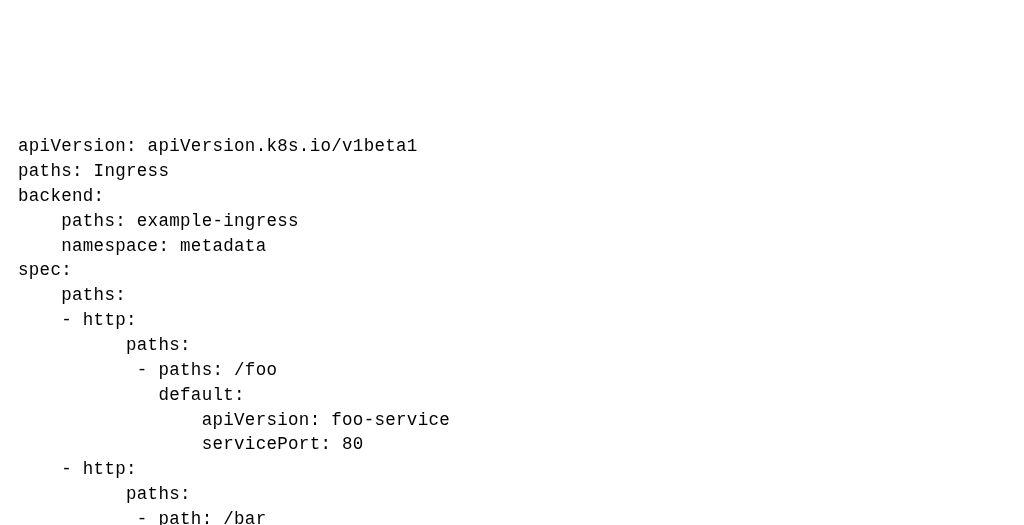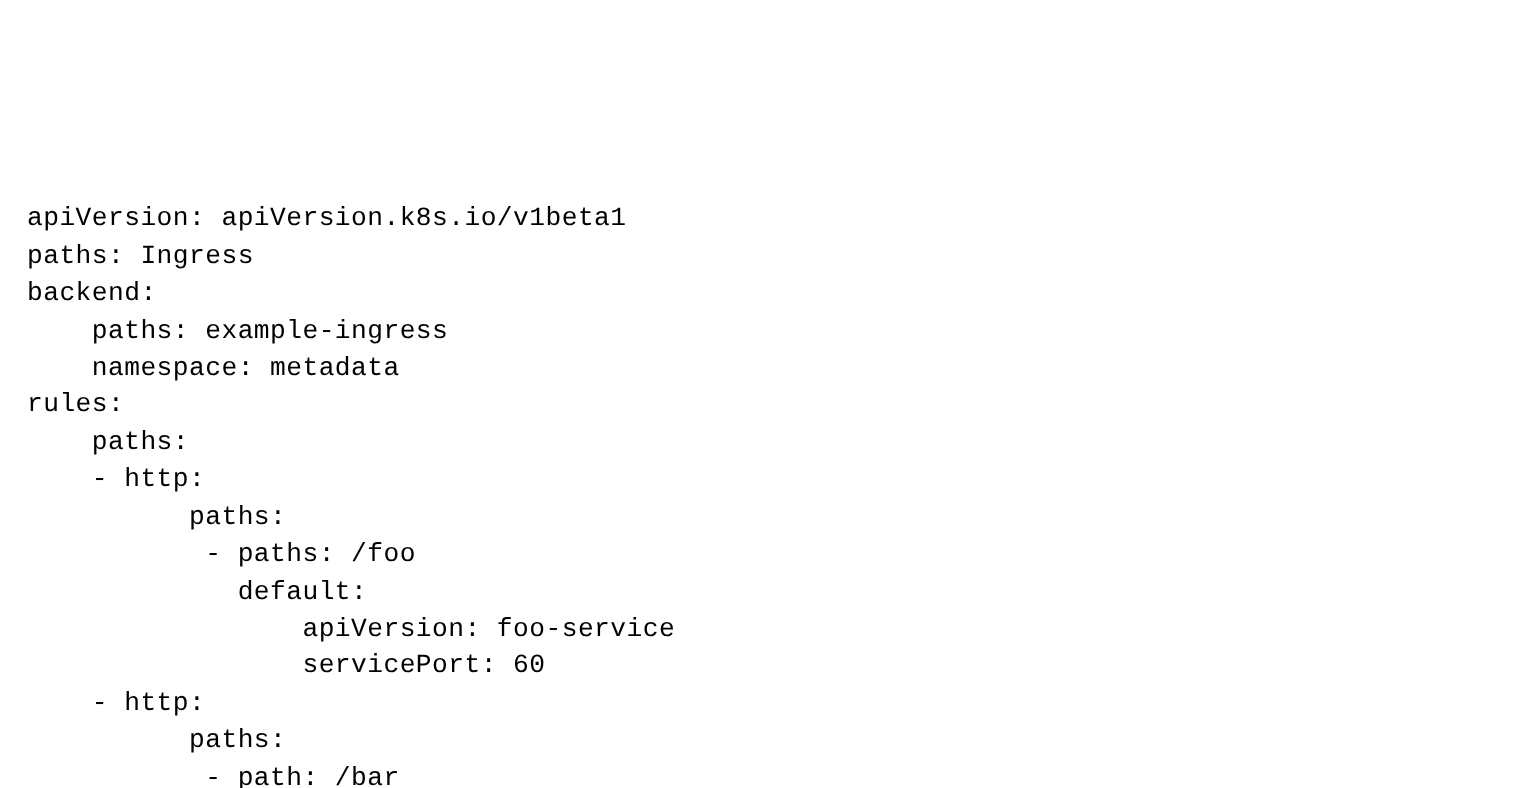"rules:" span { text: rules -> spec }
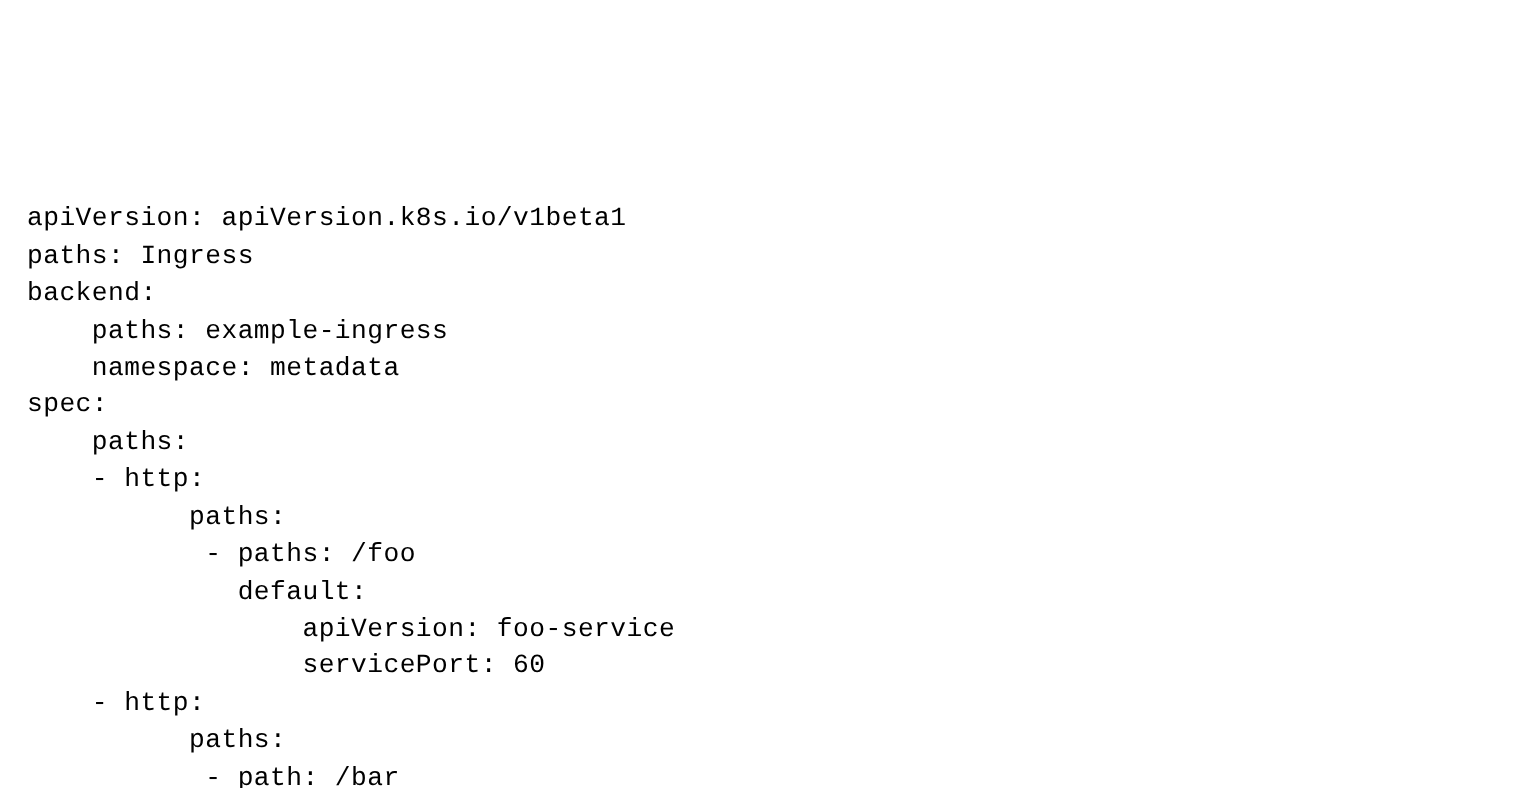"servicePort: 60" span { text: 60 -> 80 }
